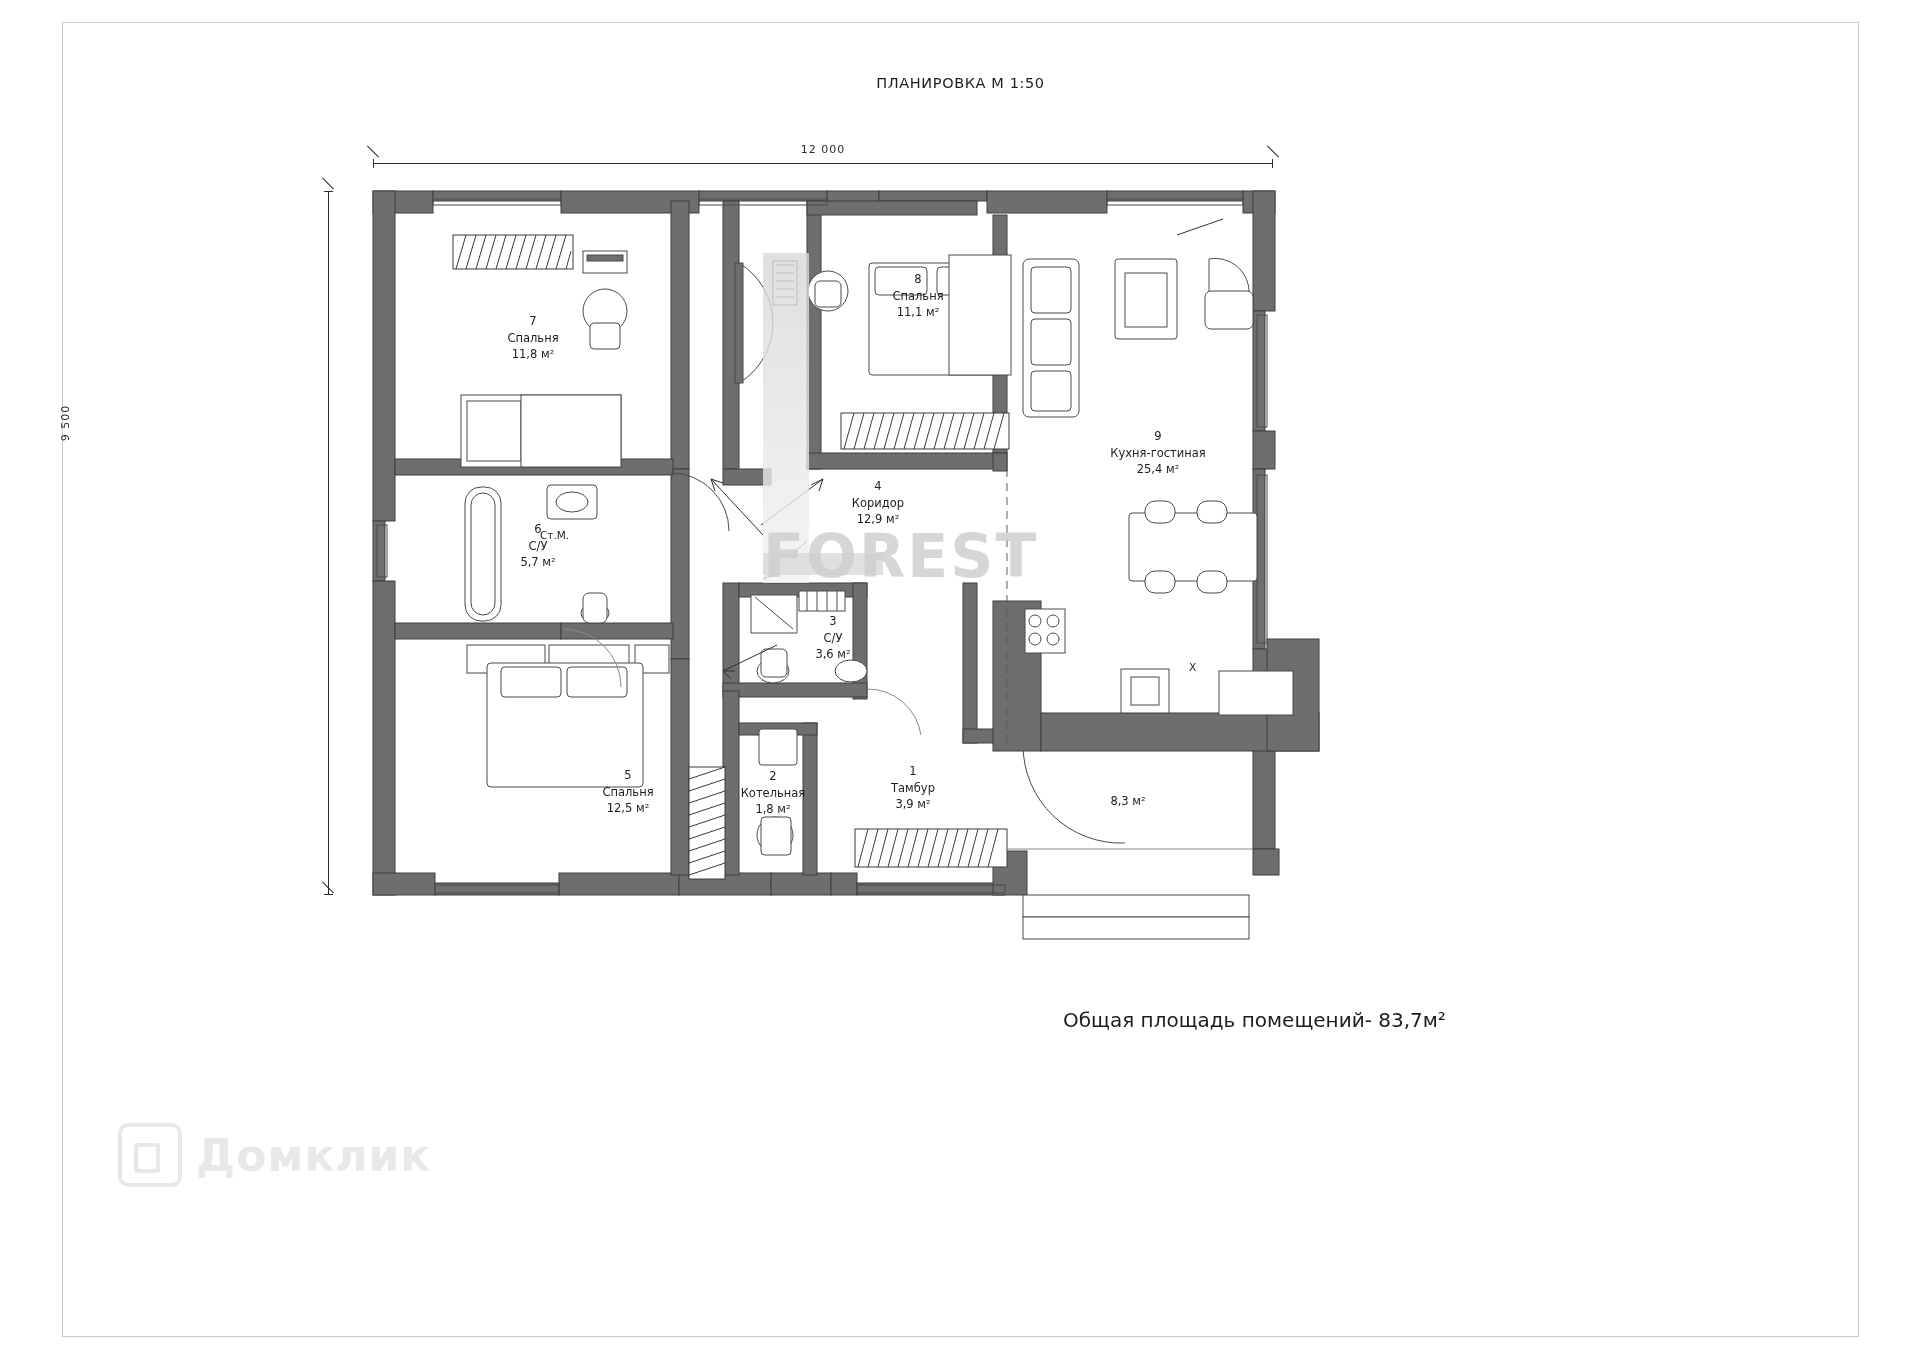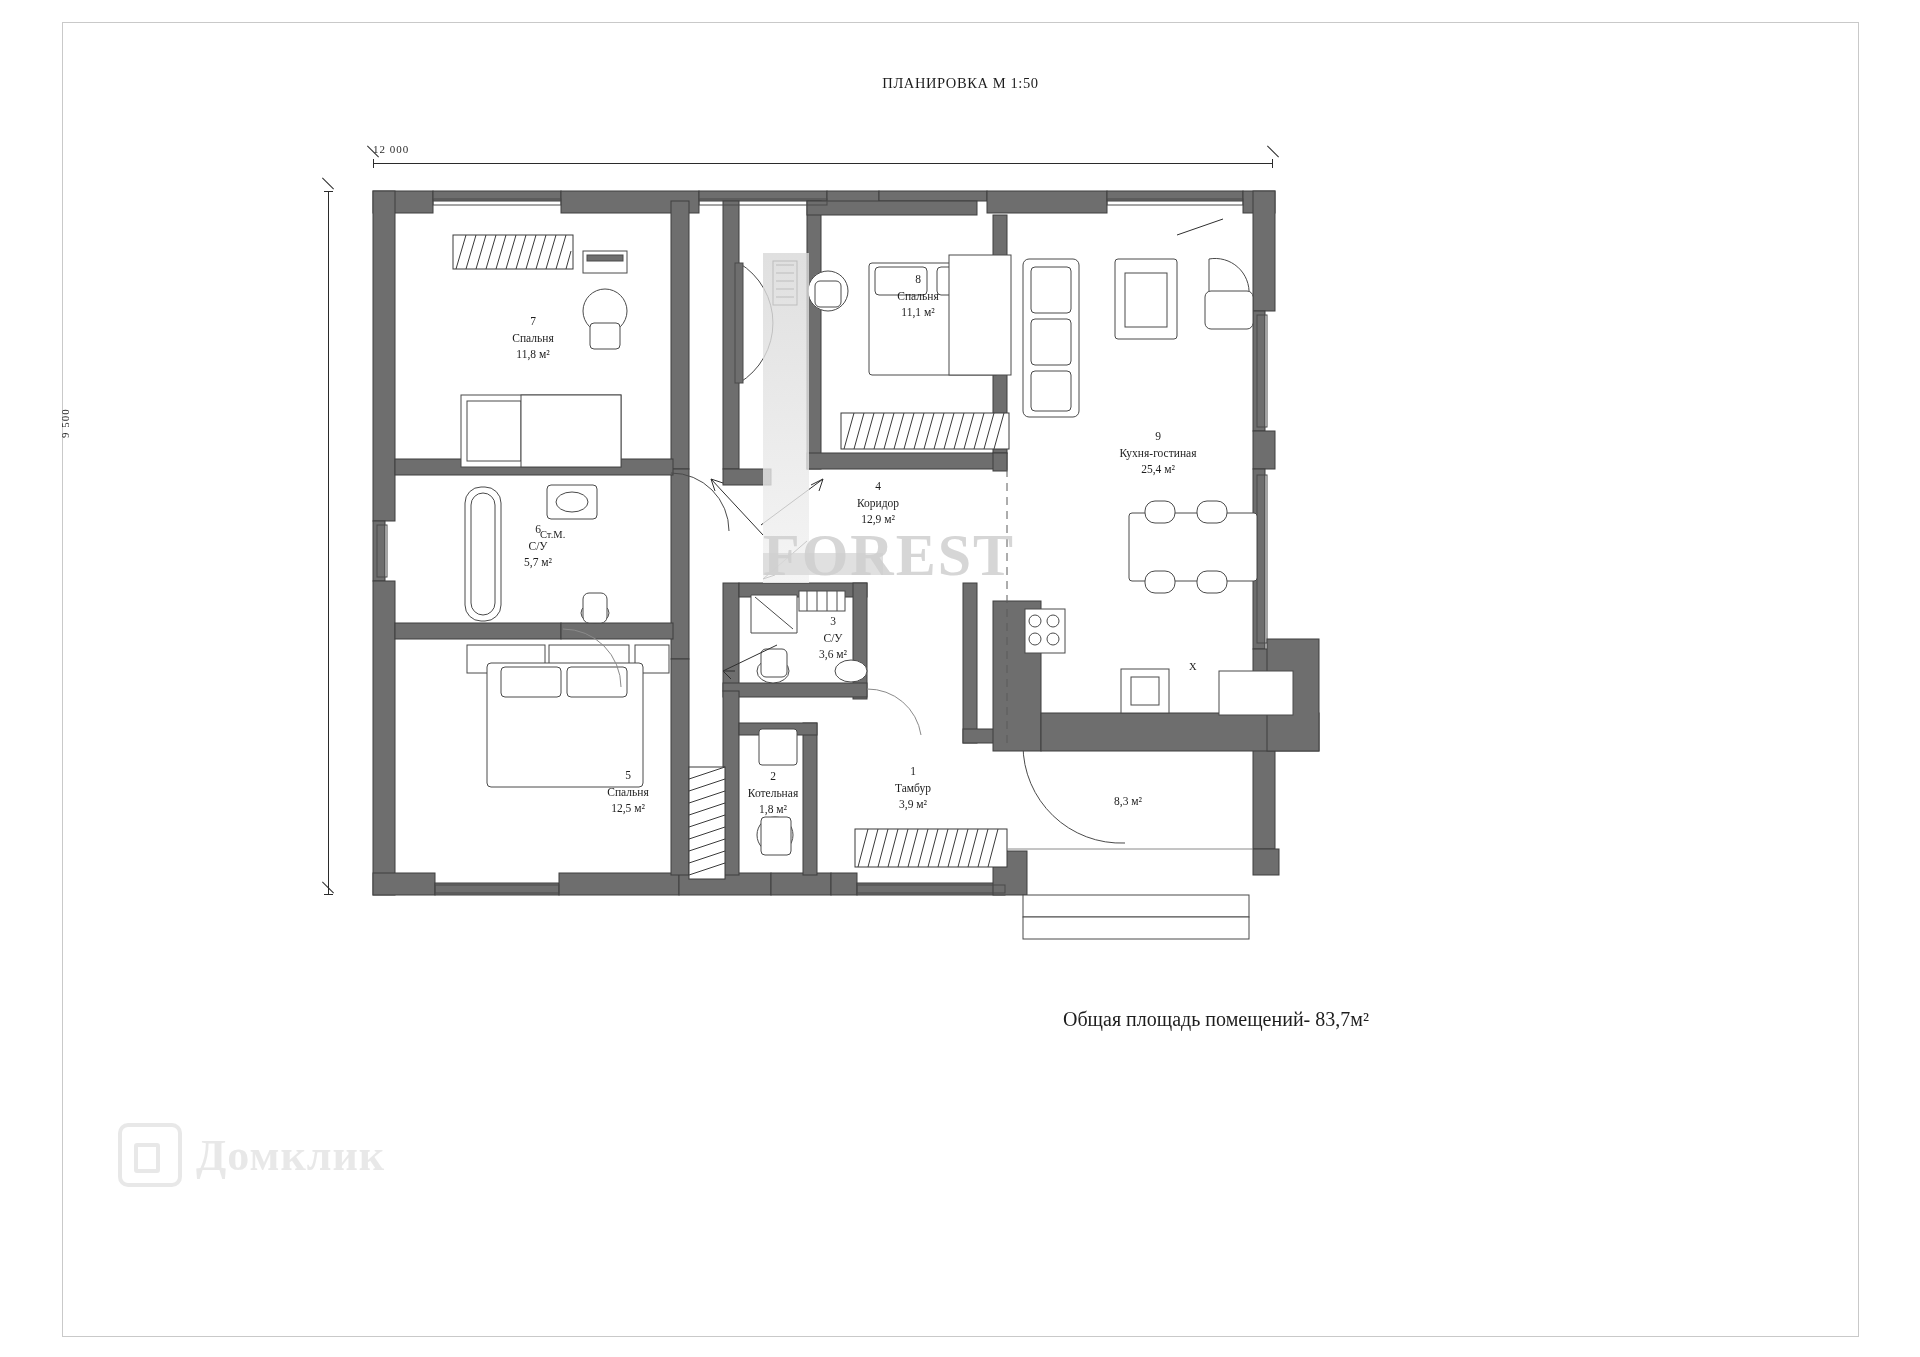"ПЛАНИРОВКА М 1:50" .sheet { font-family: Liberation Serif, serif -> none }
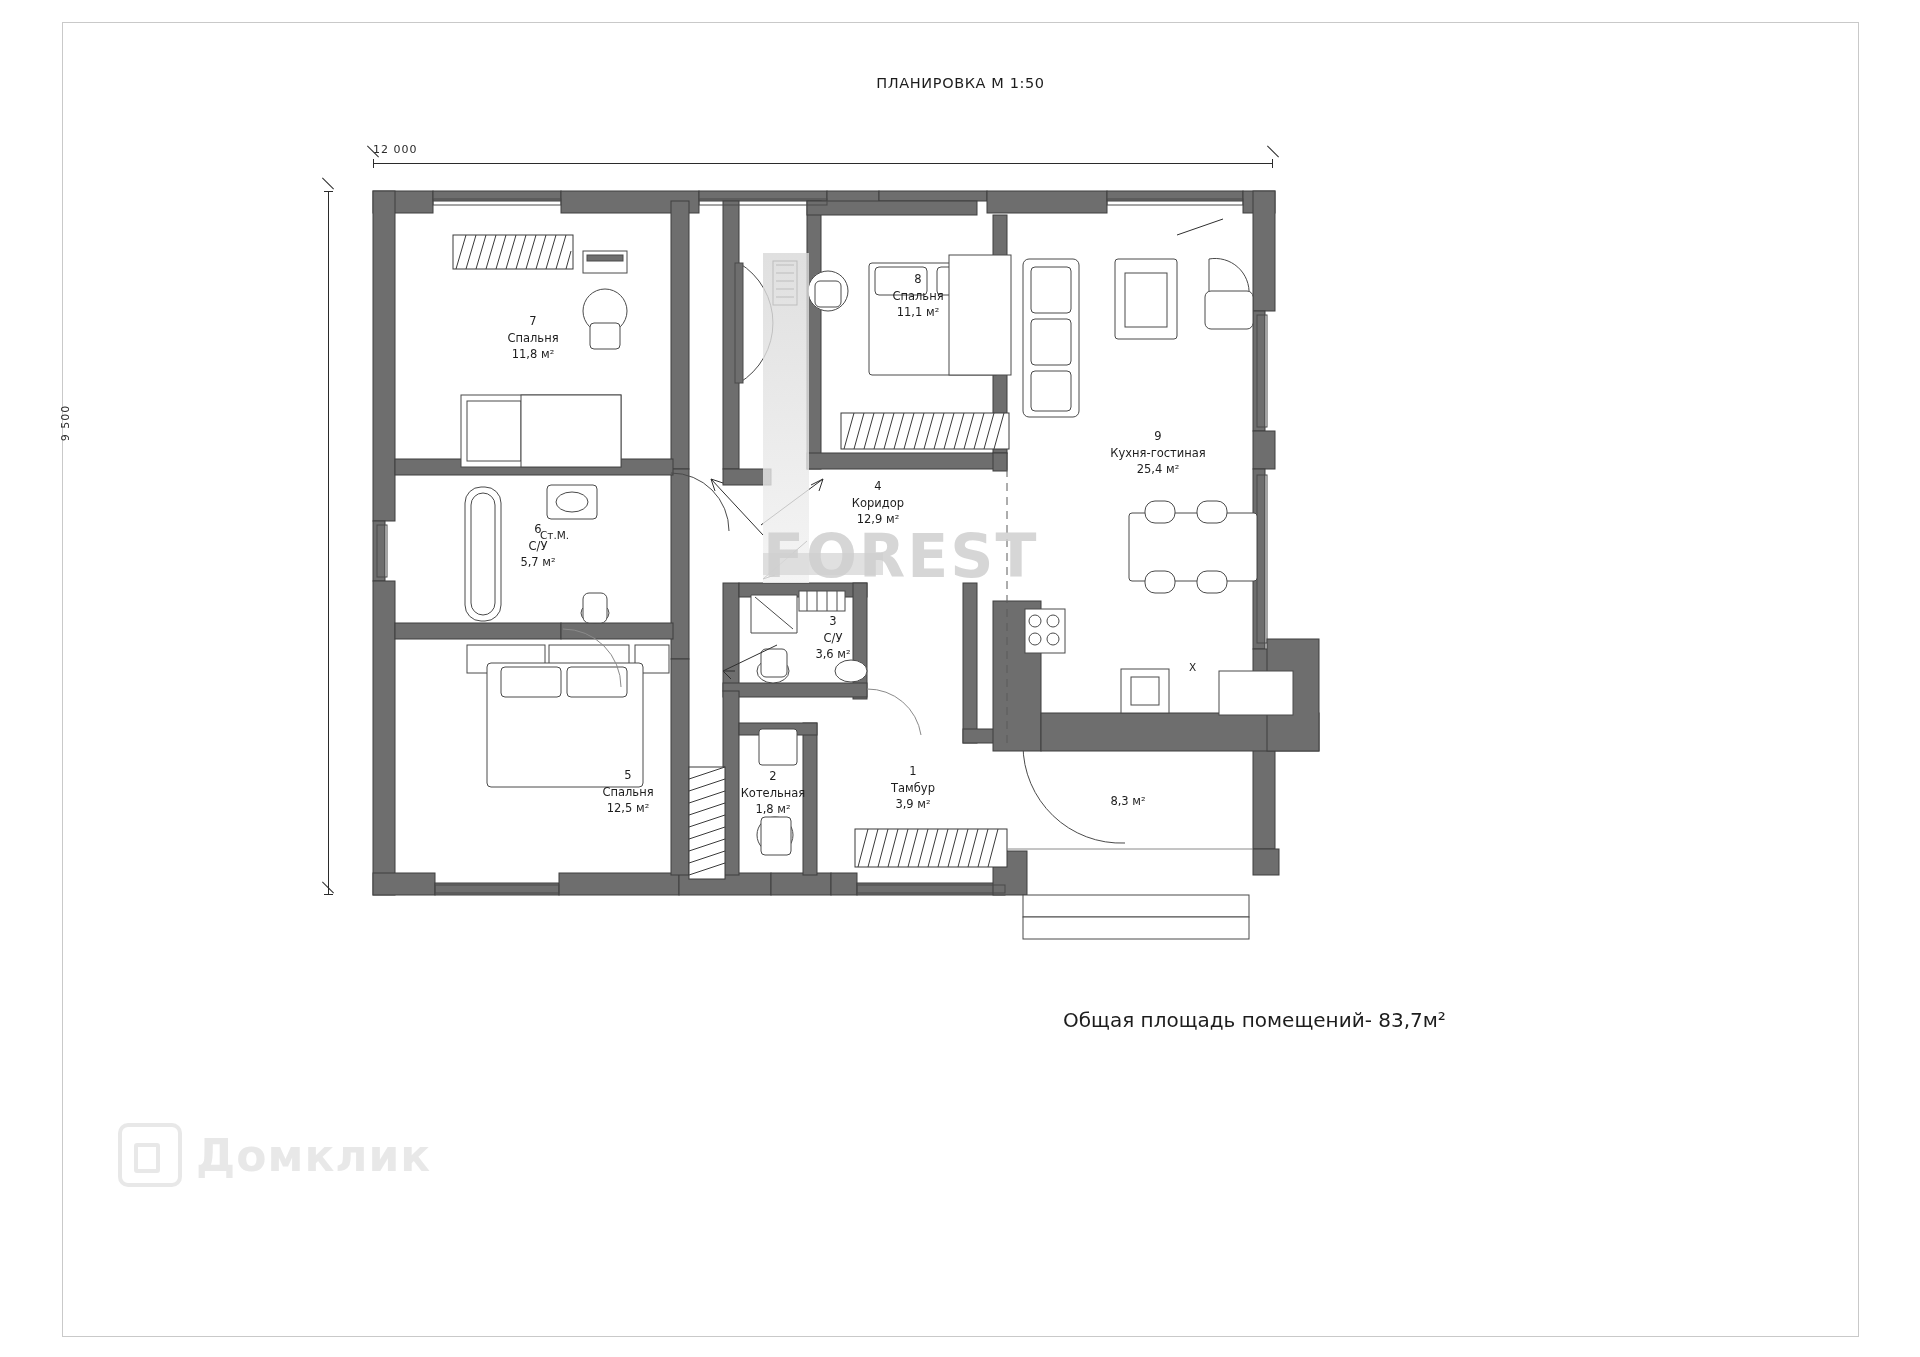"12 000" .dim-top-label { text-align: none -> center }
